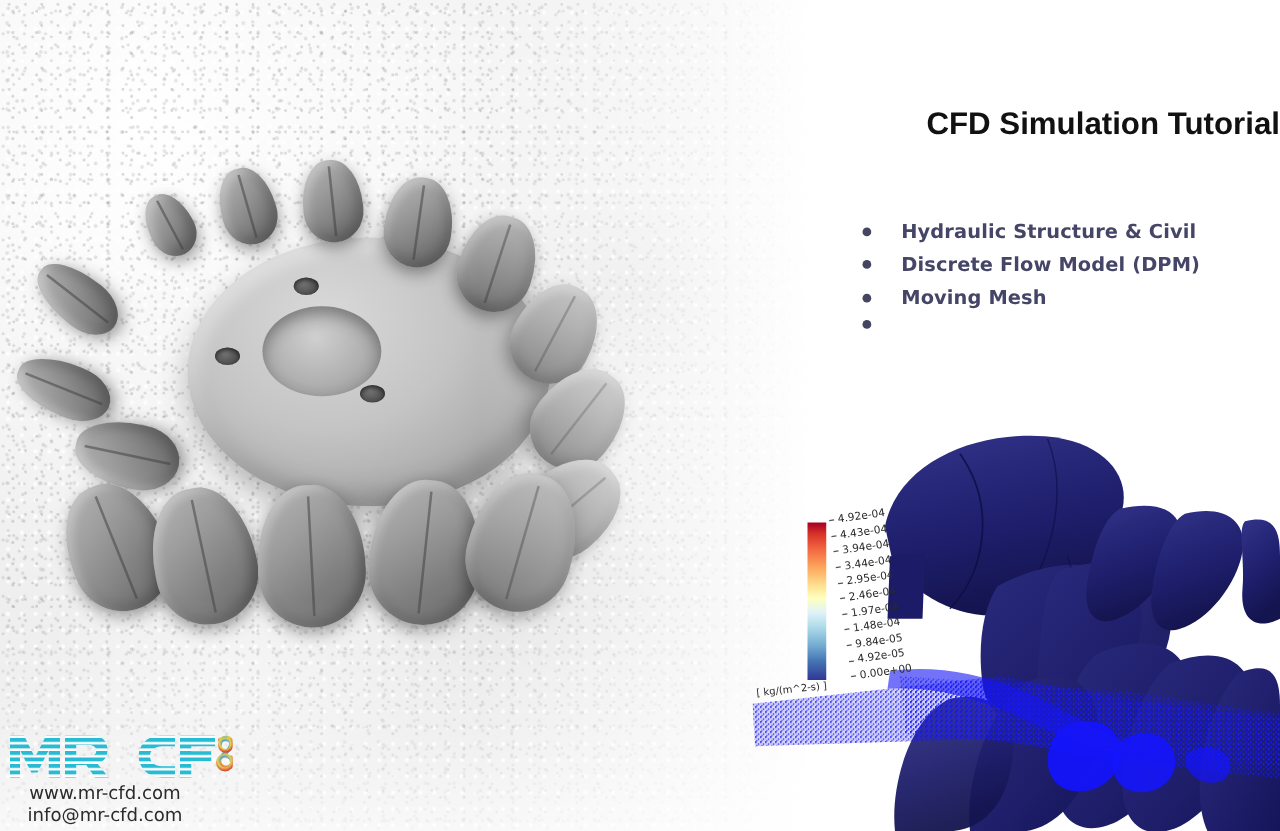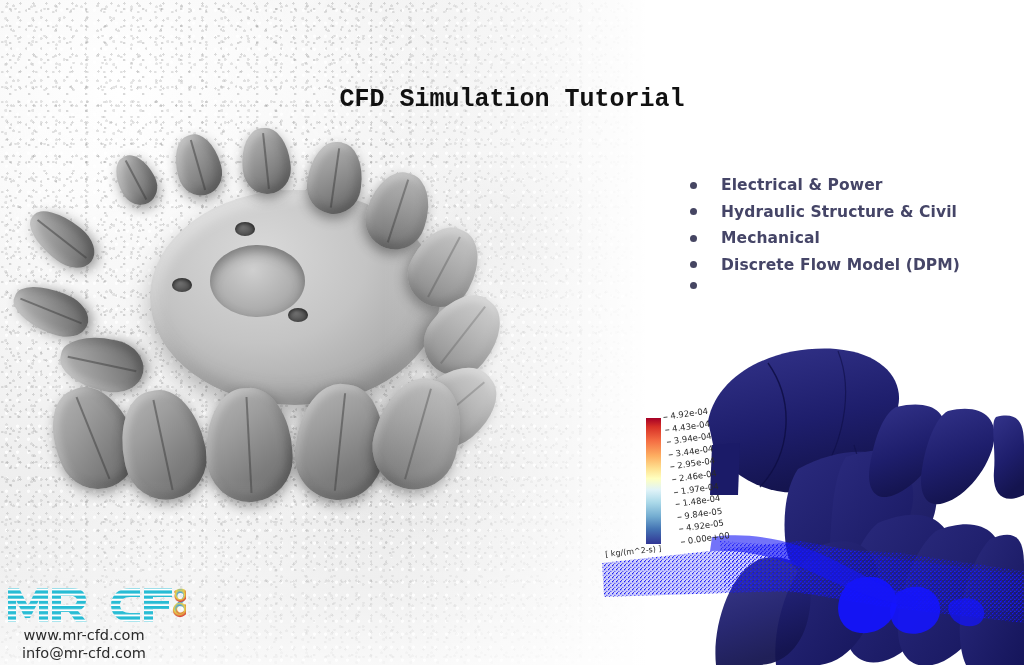"CFD Simulation Tutorial" .subtitle { font-family: Liberation Mono, monospace -> Liberation Sans, sans-serif; text-align: center -> right }
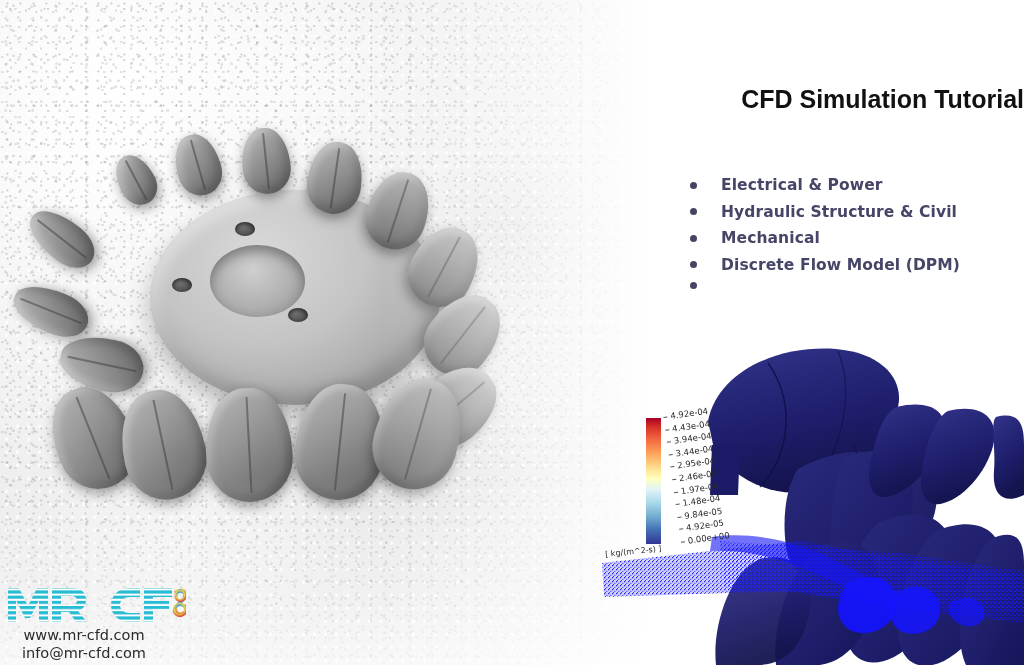"Electrical & Power" div.feat-row { html: <div> <span></span> <span>Electrical &amp; Power</span> </div> -> none }
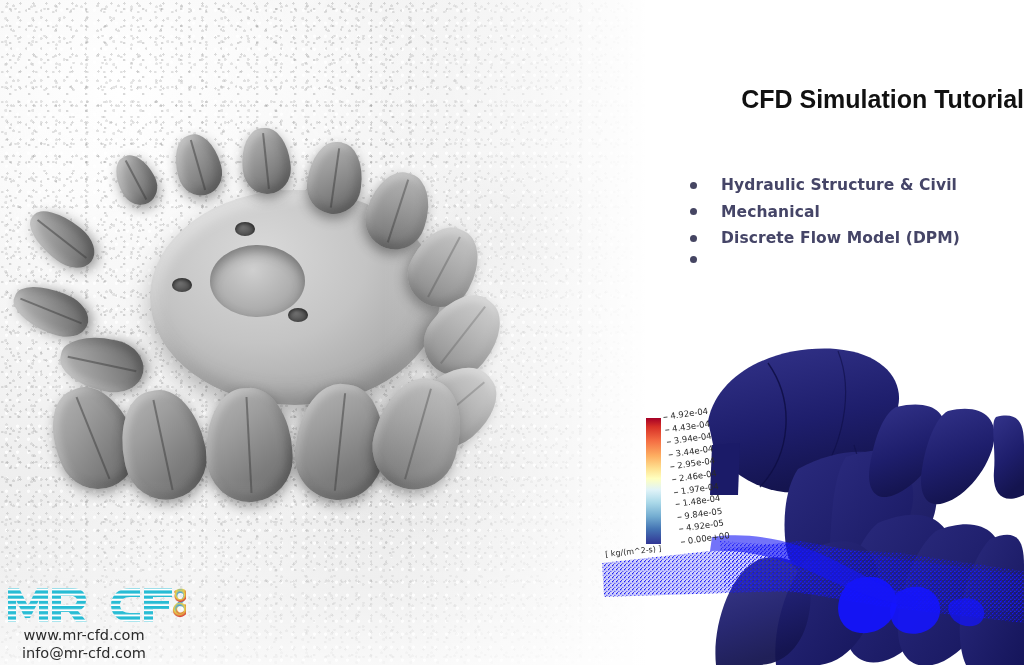"Mechanical" div.feat-row { html: <div> <span></span> <span>Mechanical</span> </div> -> none }
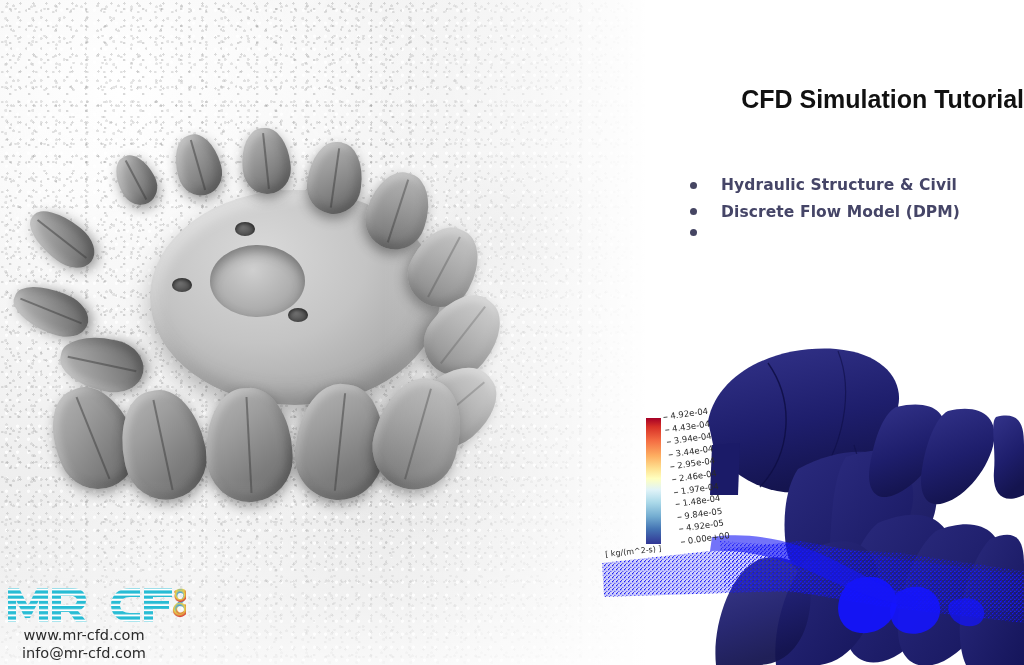"Moving Mesh" div.feat-row { html: none -> <div> <span></span> <span>Moving Mesh</span> </div> }
